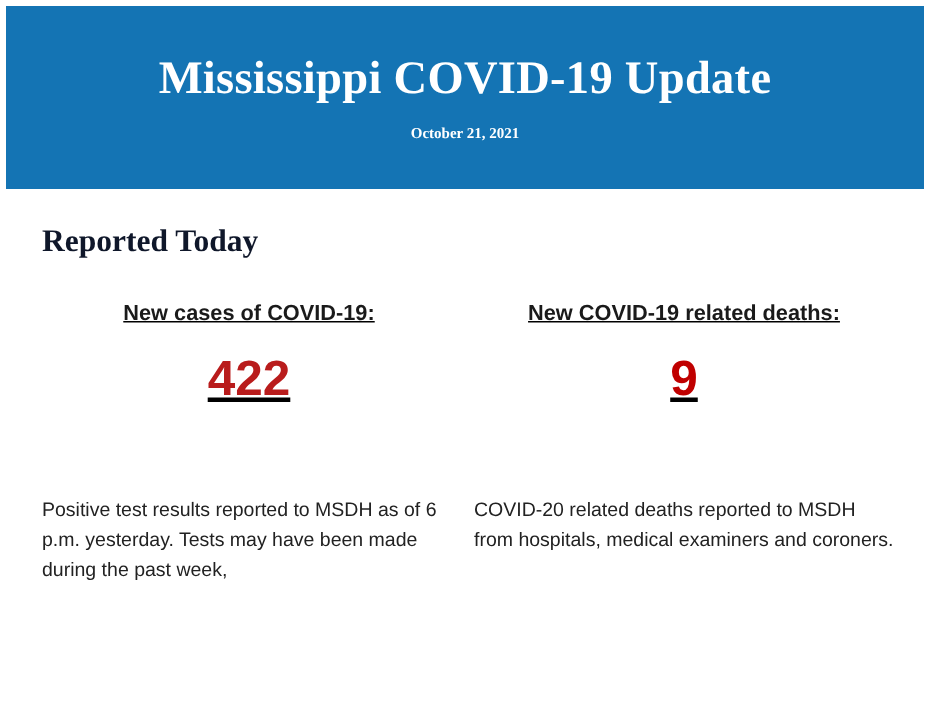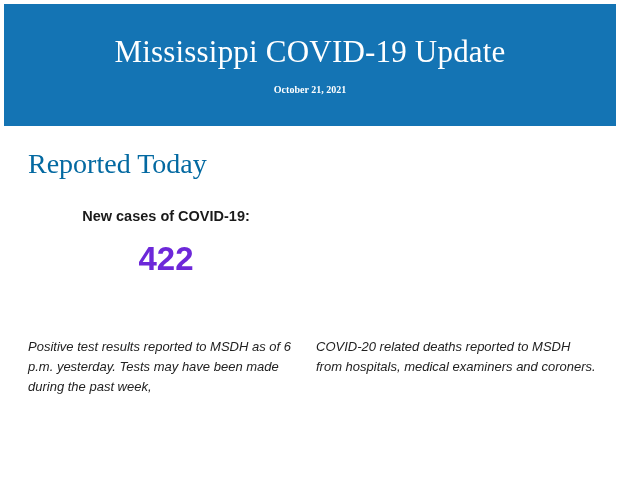"Mississippi COVID-19 Update" .header-title { font-weight: normal -> bold }
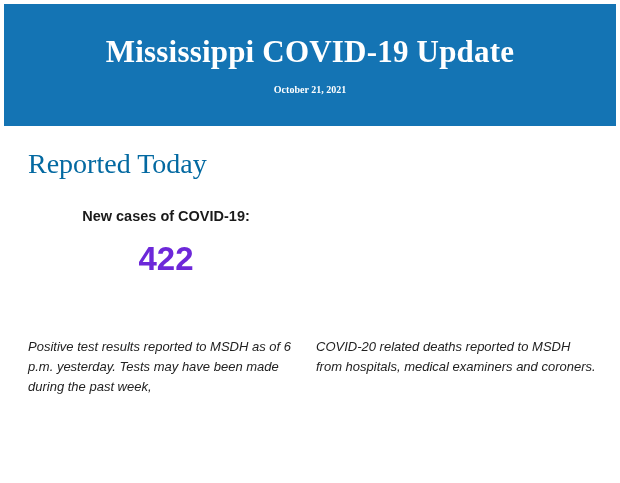"Reported Today" .section-title { color: #0369a1 -> #0f172a; font-size: 28px -> 21px; font-weight: normal -> bold }
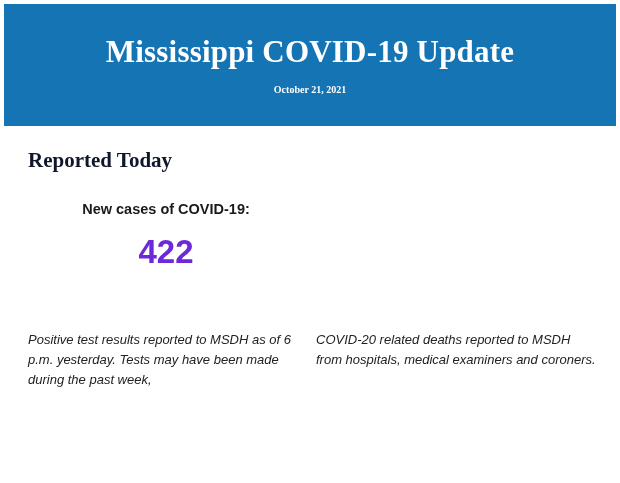"New cases of COVID-19:" .stats { text-decoration: none -> underline }
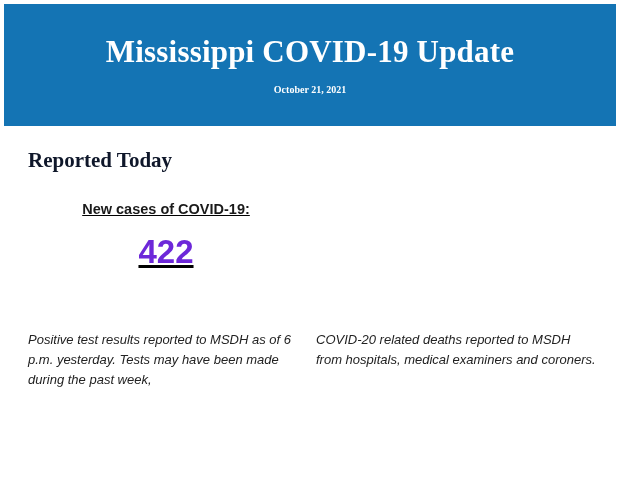"New COVID-19 related deaths:" div.stat-col { html: none -> <div> <div>New COVID-19 related deaths:</div> <div>9</div> </div> }
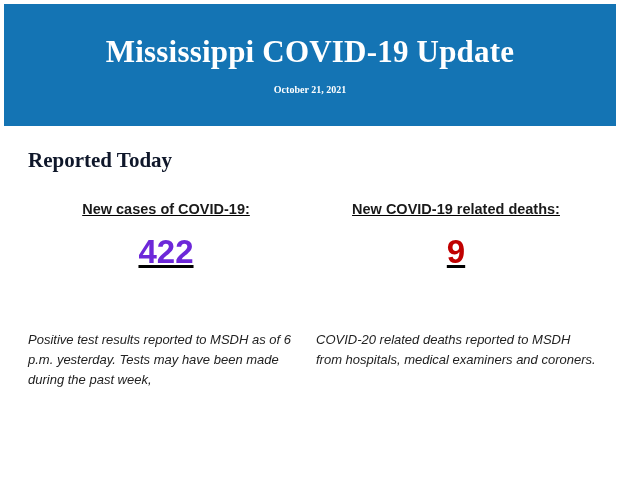"422" .stat-value.cases { color: #6d28d9 -> #b91c1c }
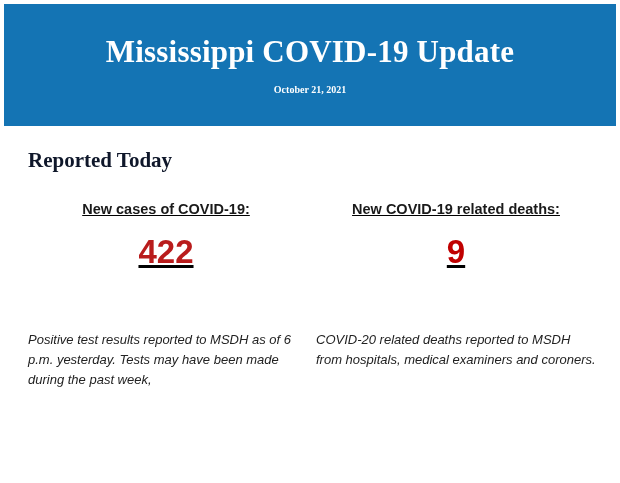"Positive test results reported to" .note-col { font-style: italic -> none }
